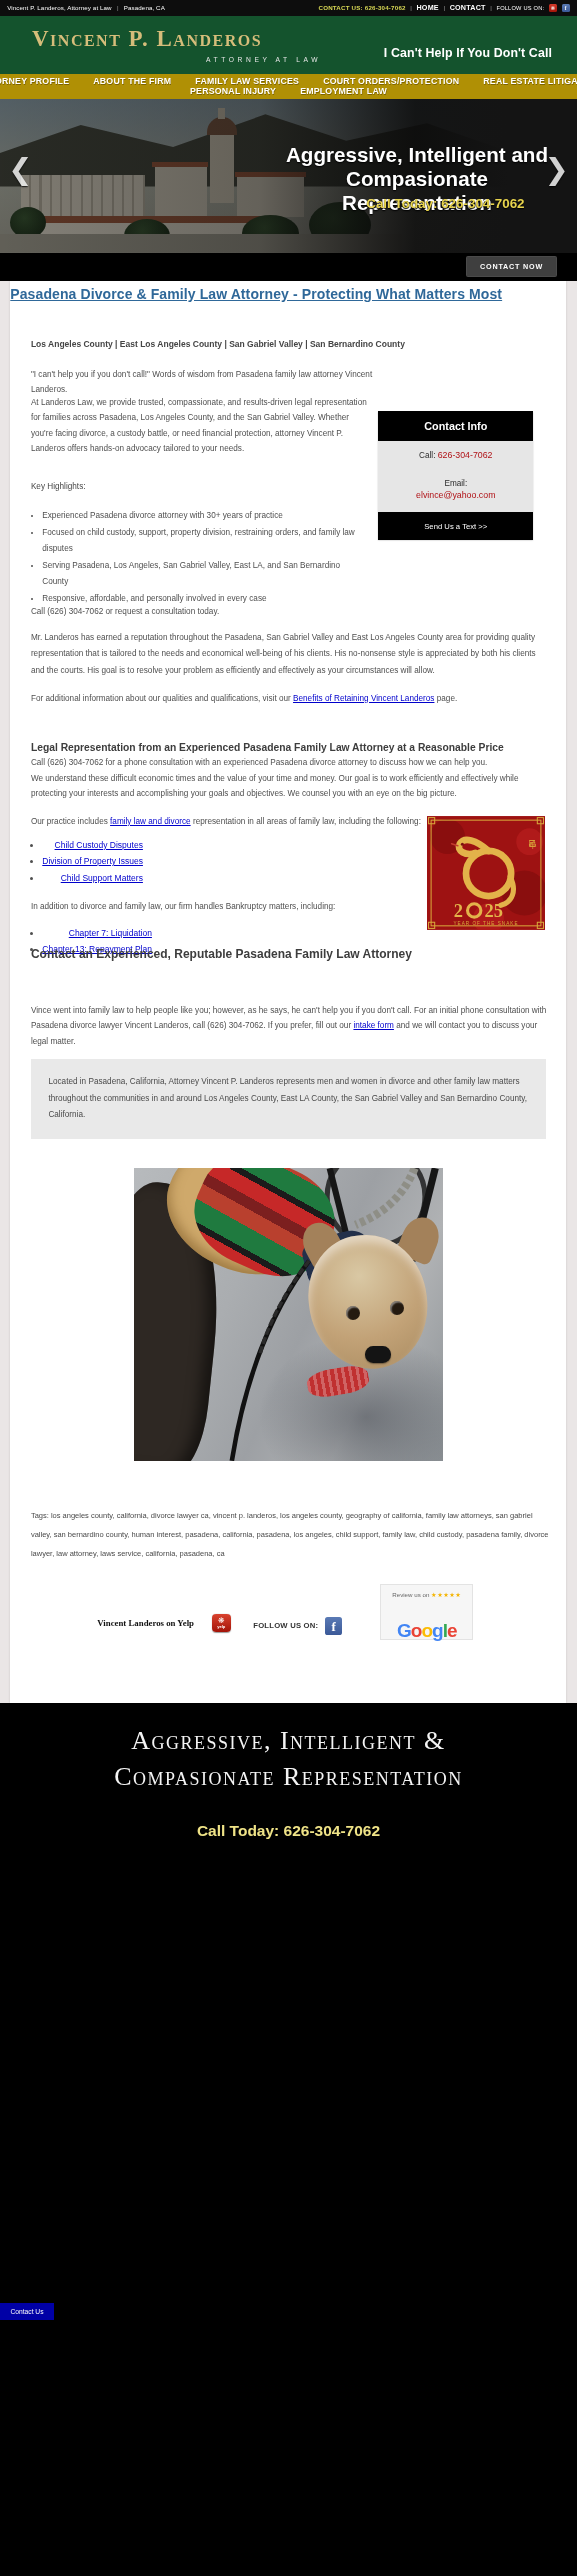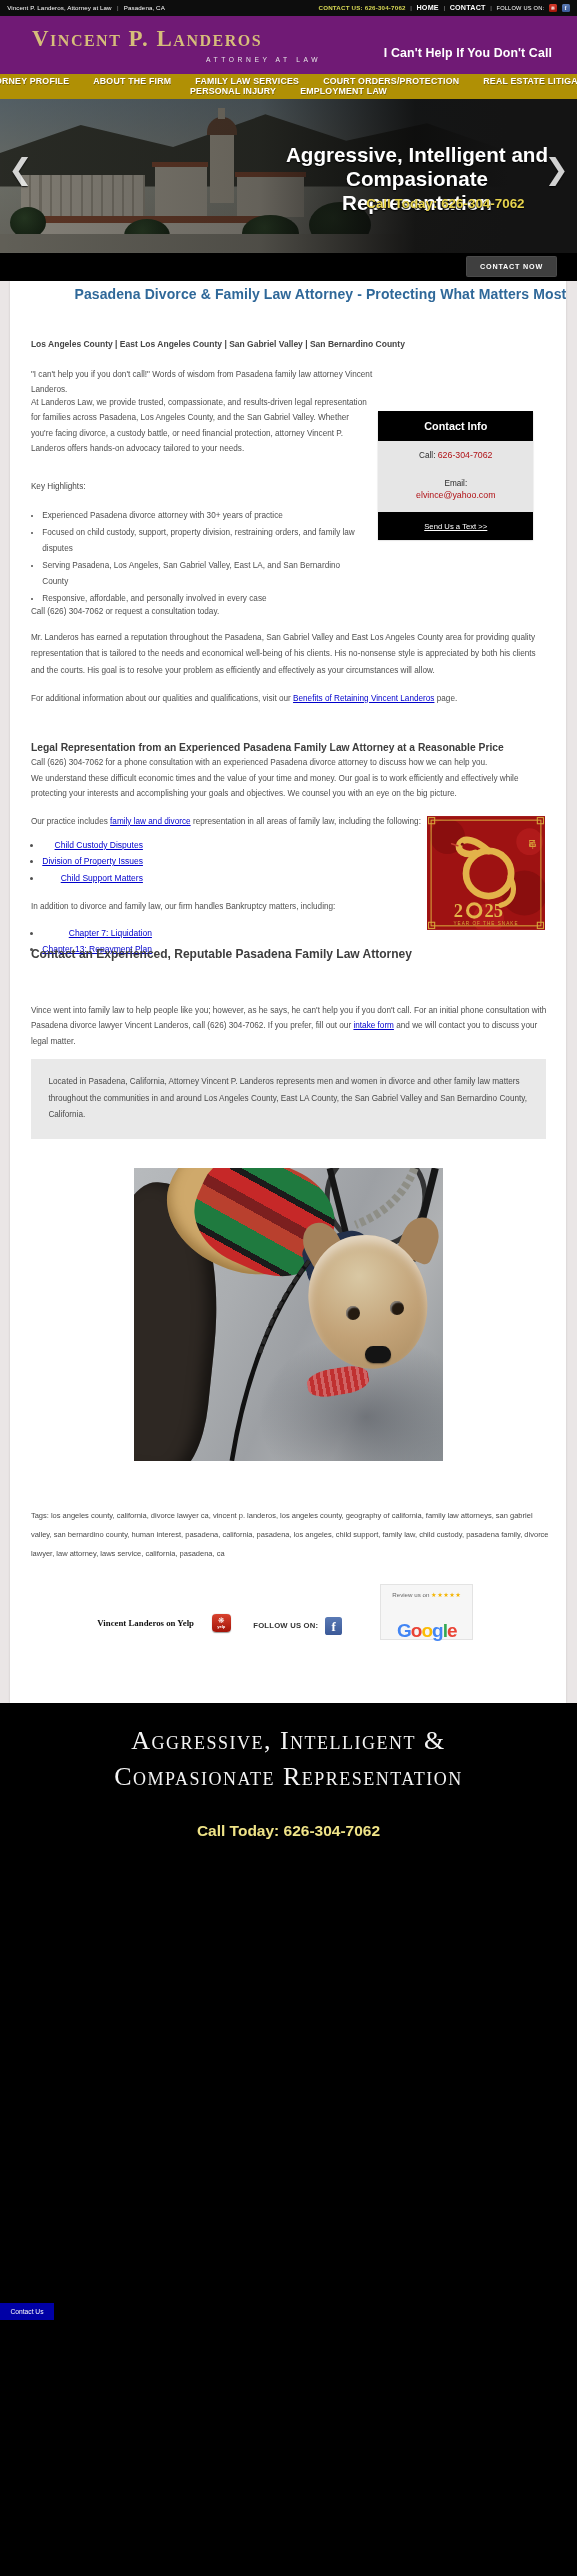"Vincent P. Landeros" .header { background: #701a75 -> #14532d }
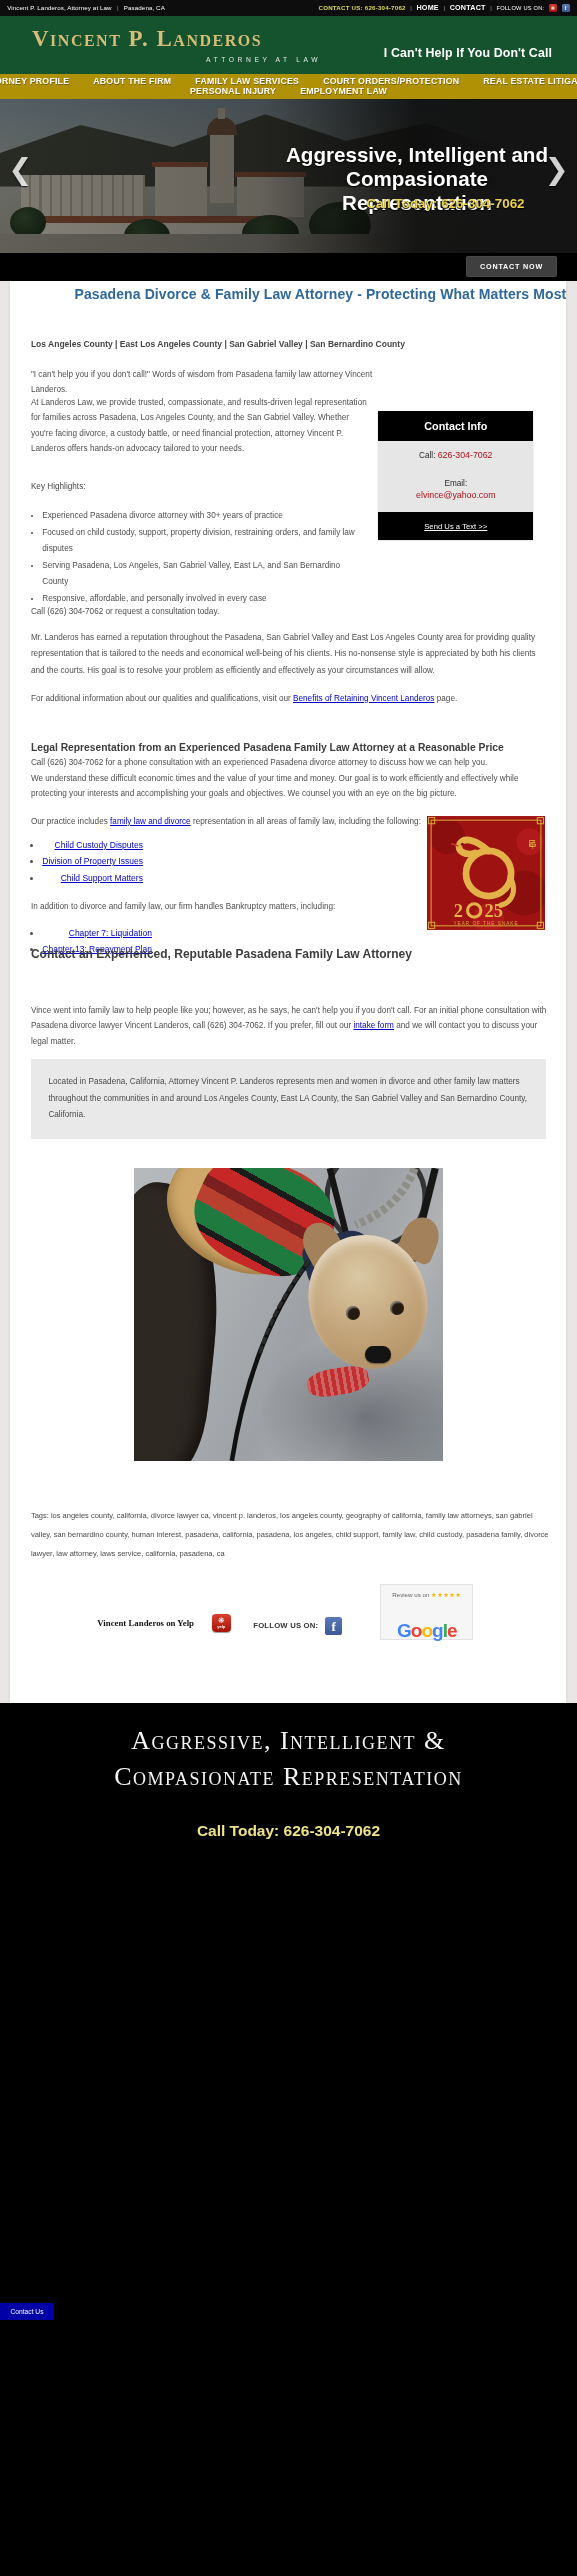"Pasadena Divorce & Family Law" .heading { text-align: right -> left; text-decoration: none -> underline }
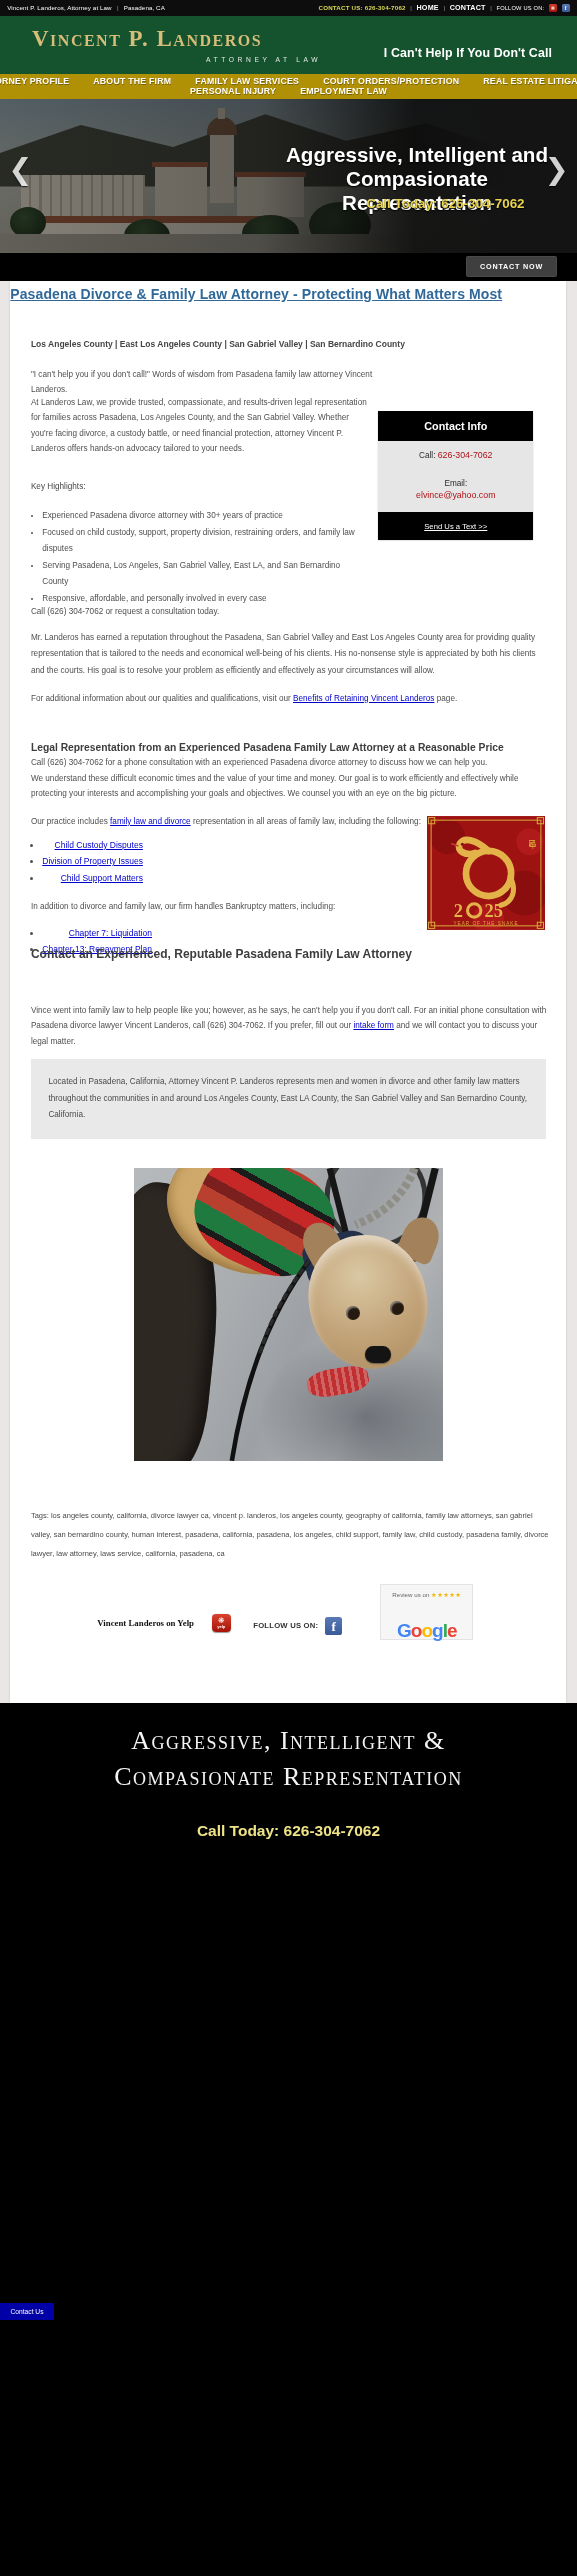"Send Us a Text >>" .cbox-foot span { text-decoration: underline -> none }
